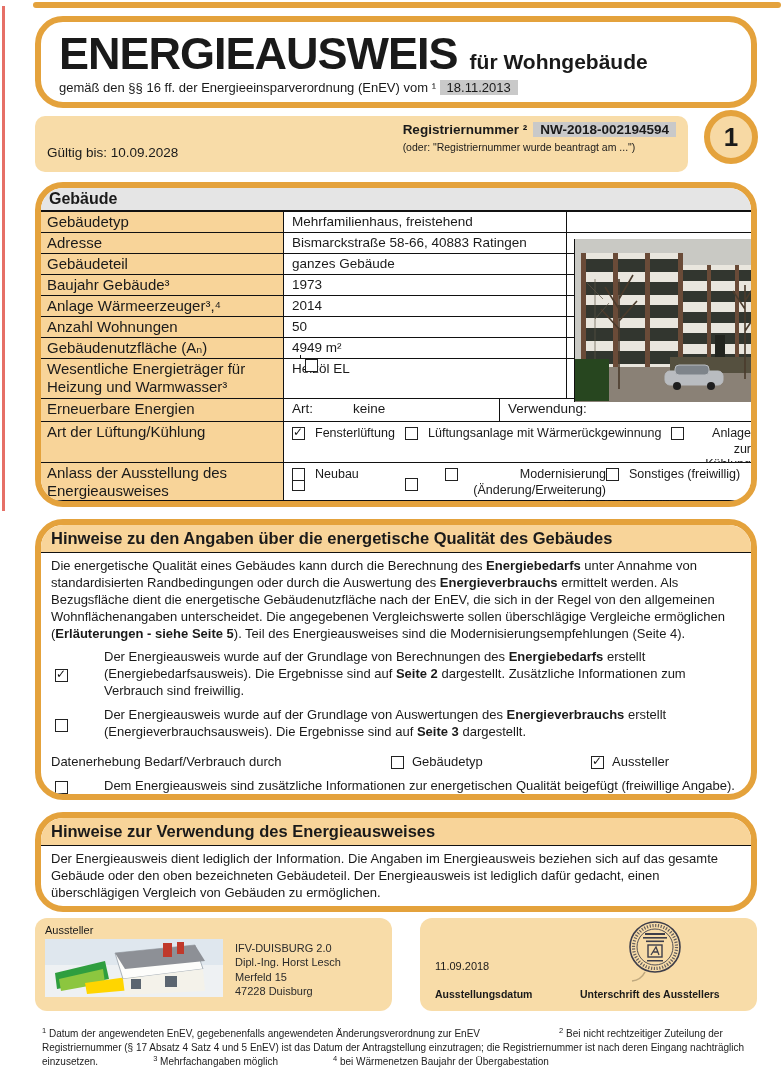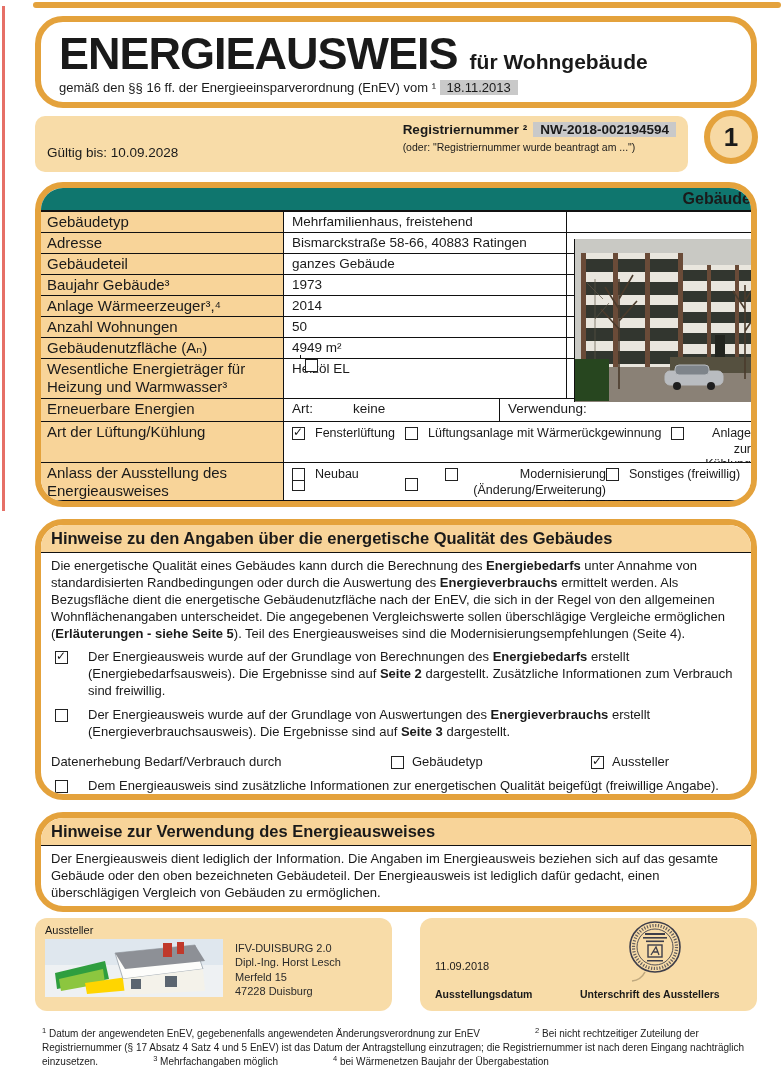"Gebäude" .geb-head { background: #0f766e -> #e5e5e5; text-align: right -> none }
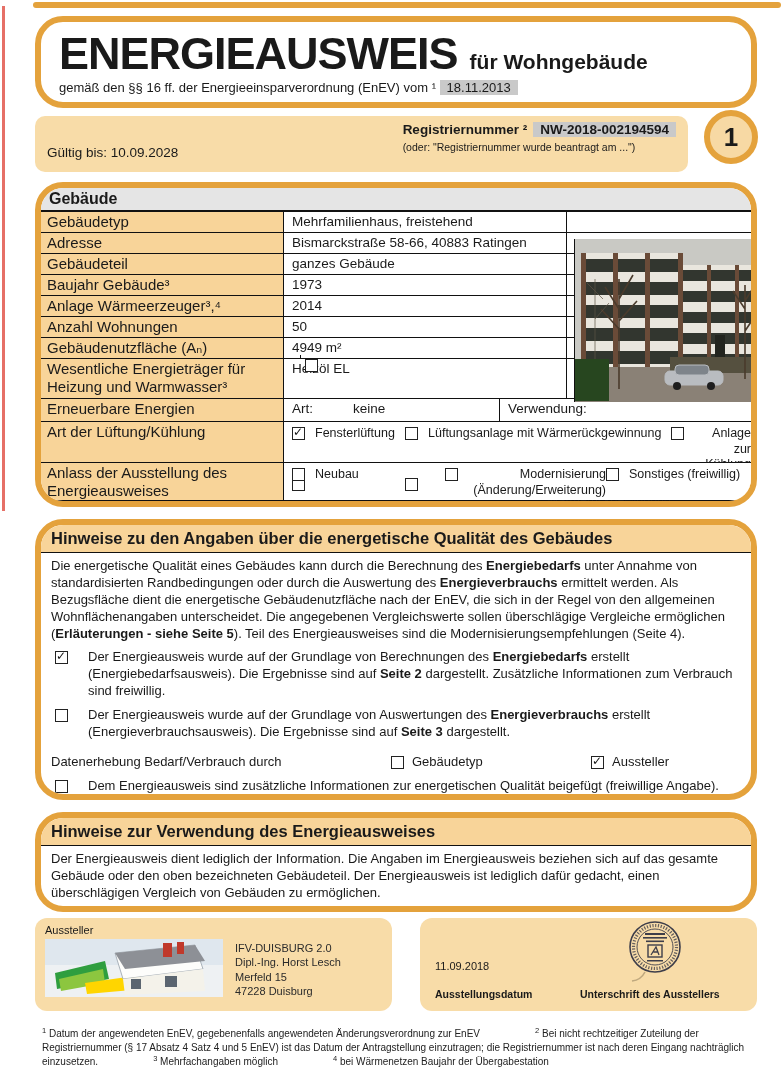"Der Energieausweis wurde auf der" .hitem { align-items: none -> center; gap: 0 -> 16px }
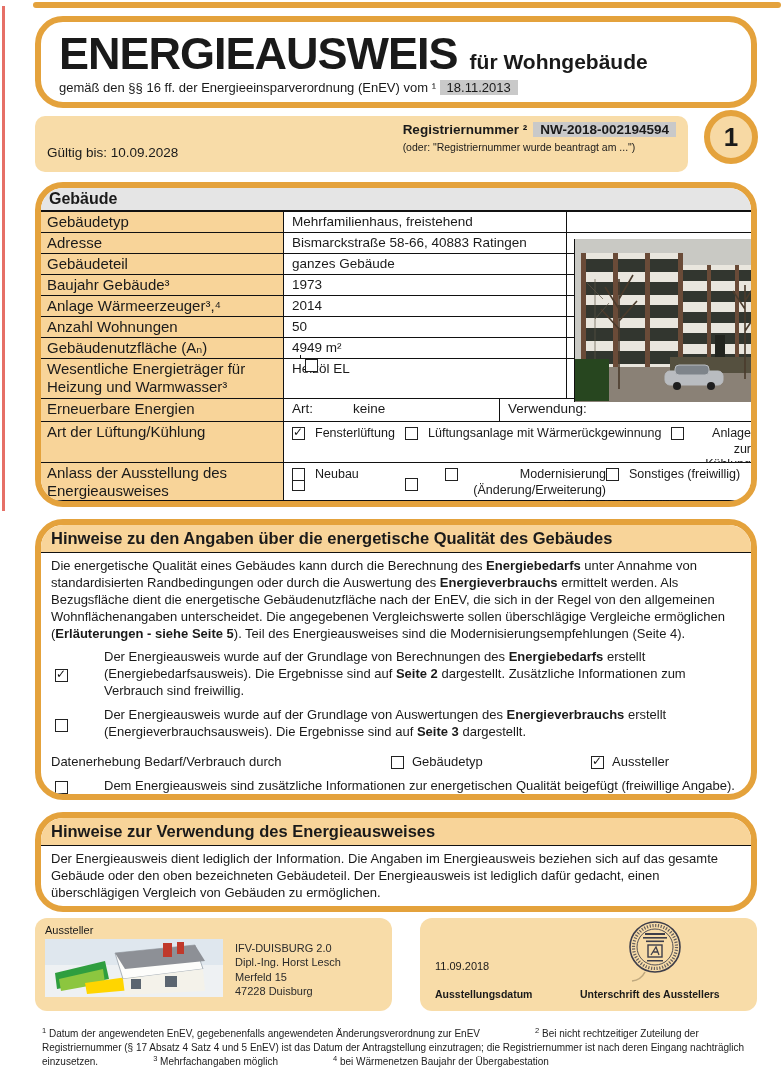"1 Datum der angewendeten EnEV," .gap95 { margin-right: 55px -> 79px }
